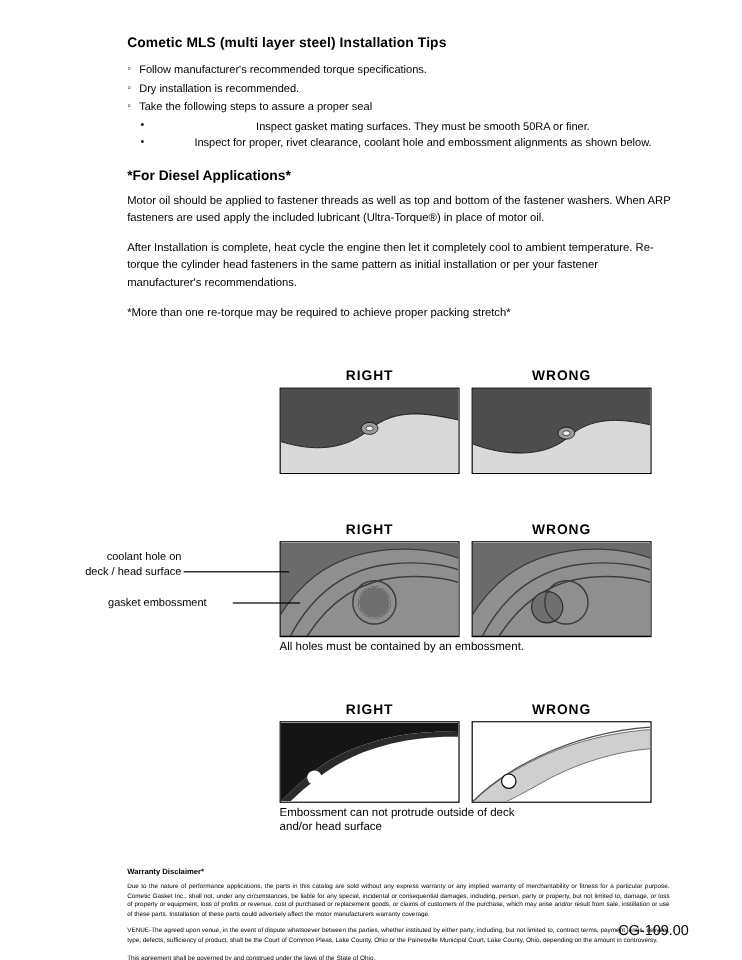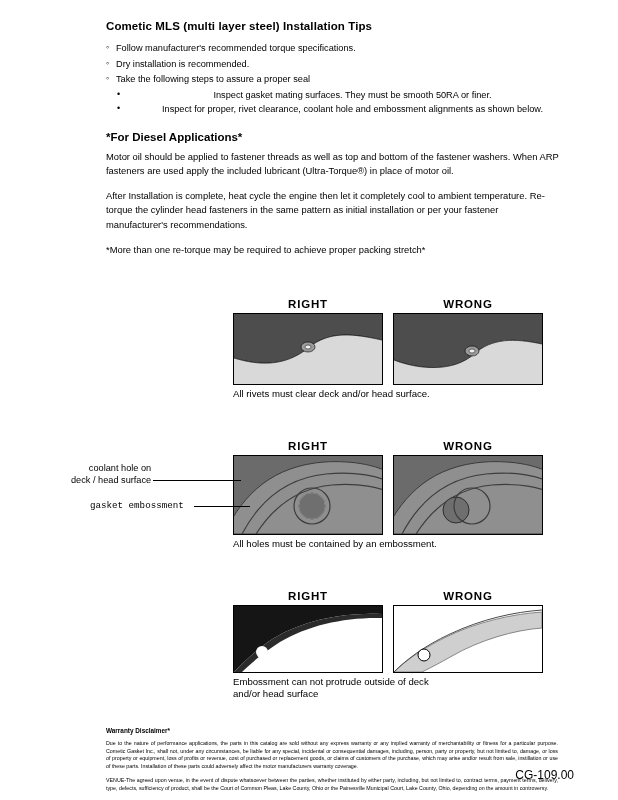"Cometic MLS (multi layer steel)" .page { padding: 20px 40px 10px 40px -> 30px 40px 10px 40px }
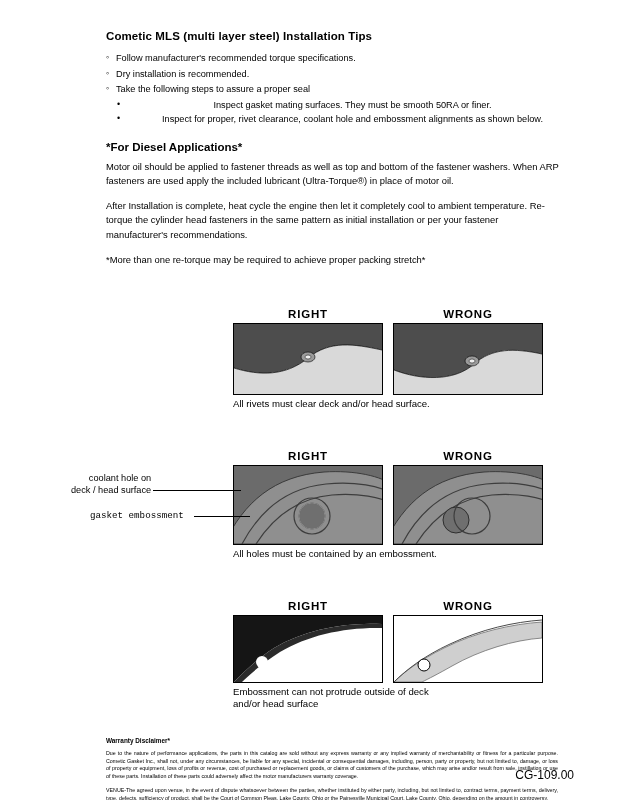"All rivets must clear deck" div.figcaption { html: <div>All rivets must clear deck and/or head surface.</div> -> none }
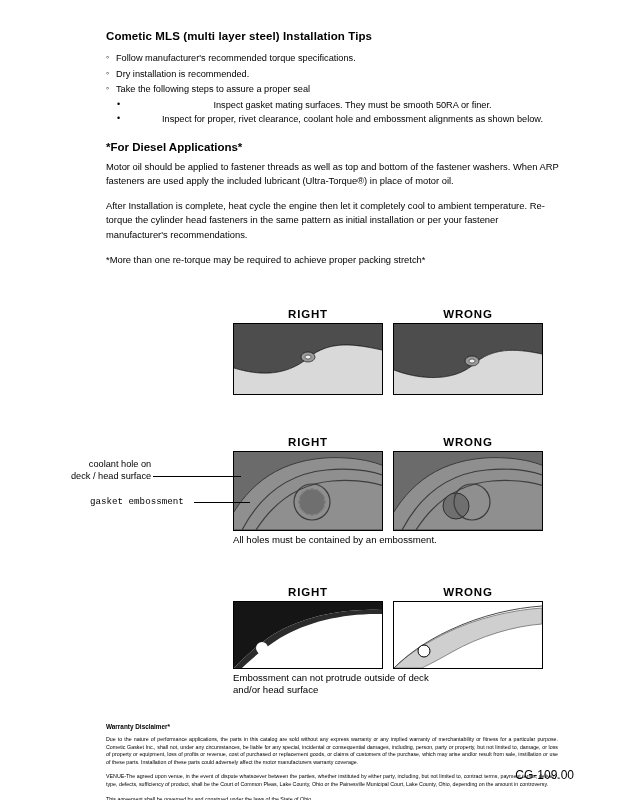"gasket embossment" div.callout { font-family: Liberation Mono, monospace -> none }
